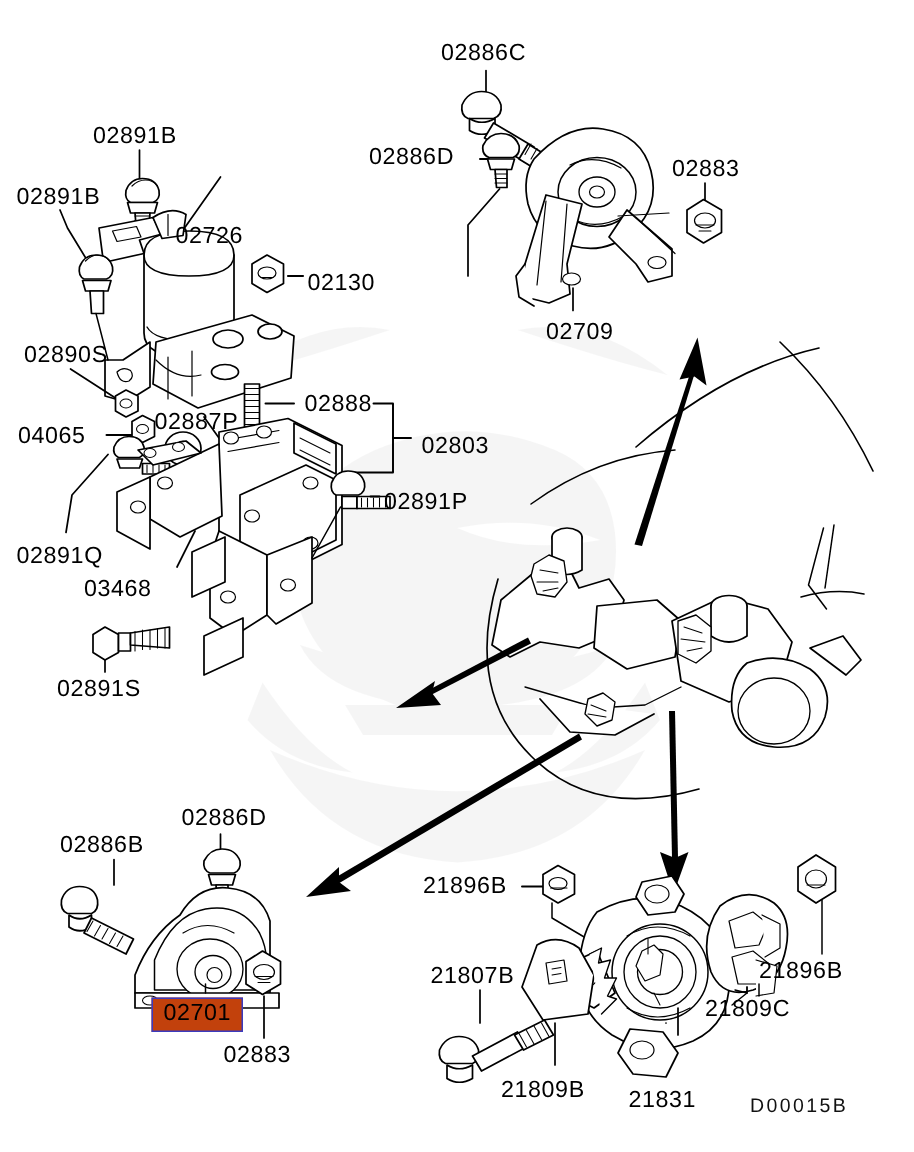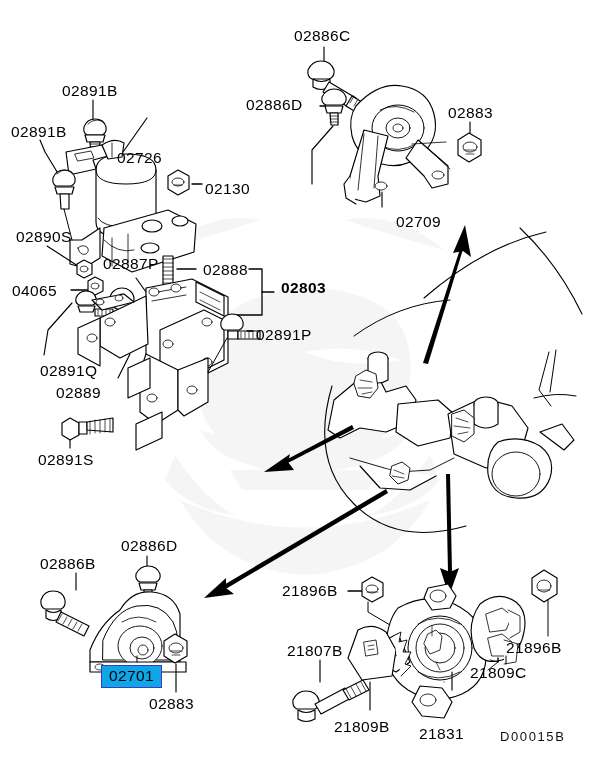"02709" div.lbl { margin-left: 32px -> none }
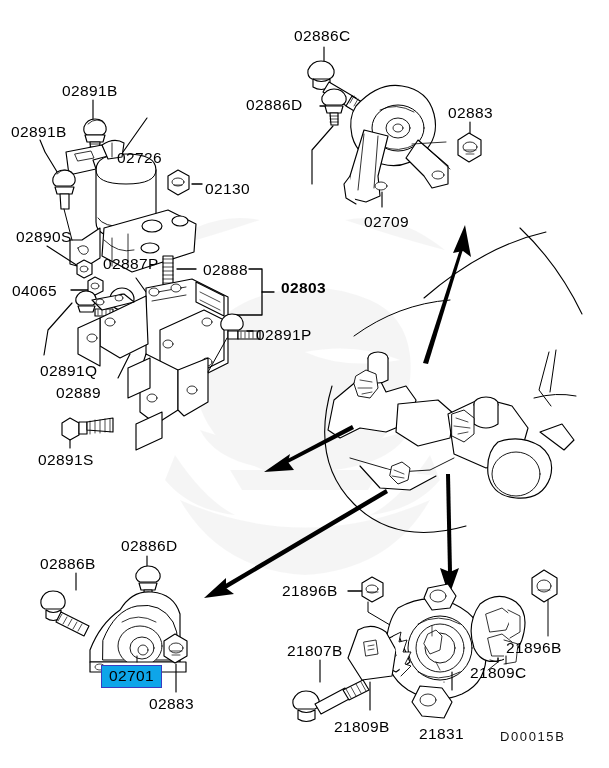"02887P" div.lbl { top: 256px -> 274px }
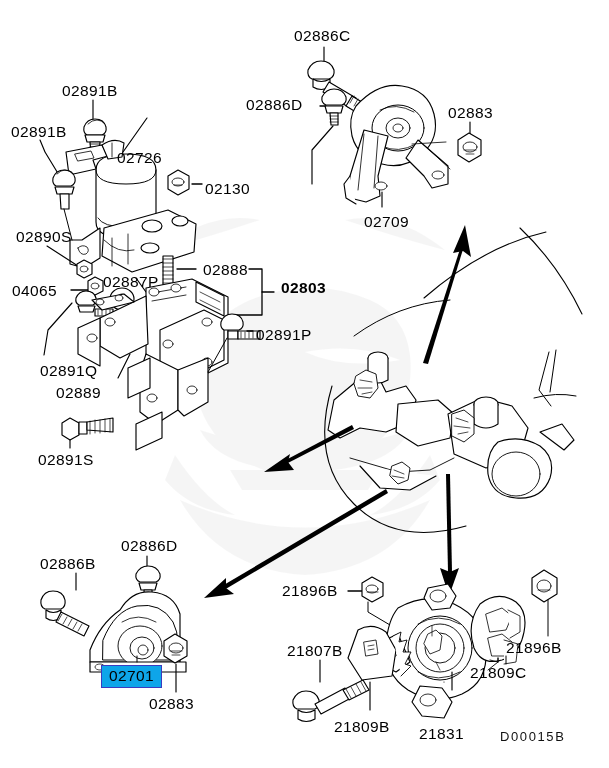"02803" div.lbl { font-weight: bold -> none; top: 280px -> 290px }
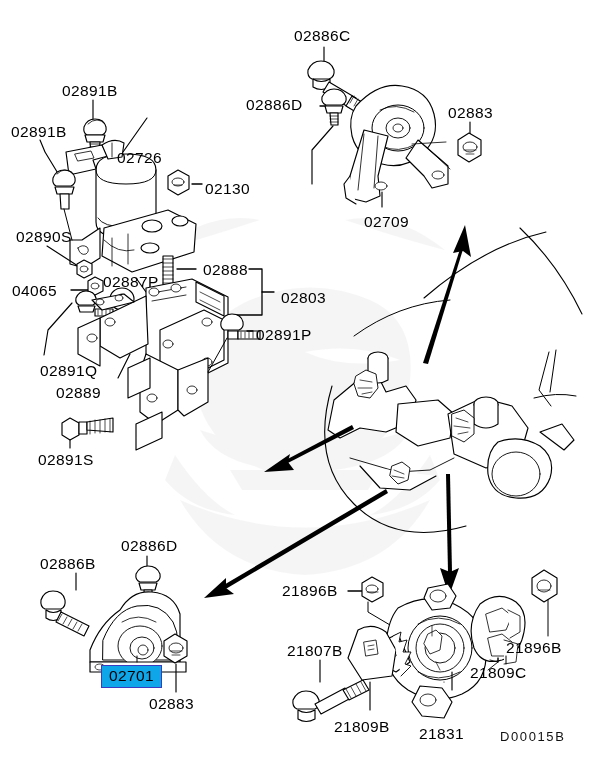"02891Q" div.lbl { margin-left: 29px -> none }
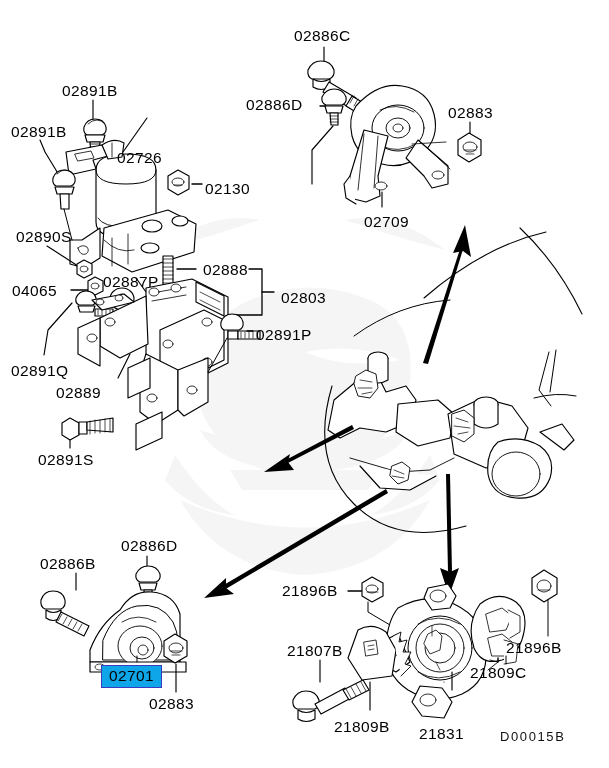"02889" div.lbl { text: 02889 -> 03468 }
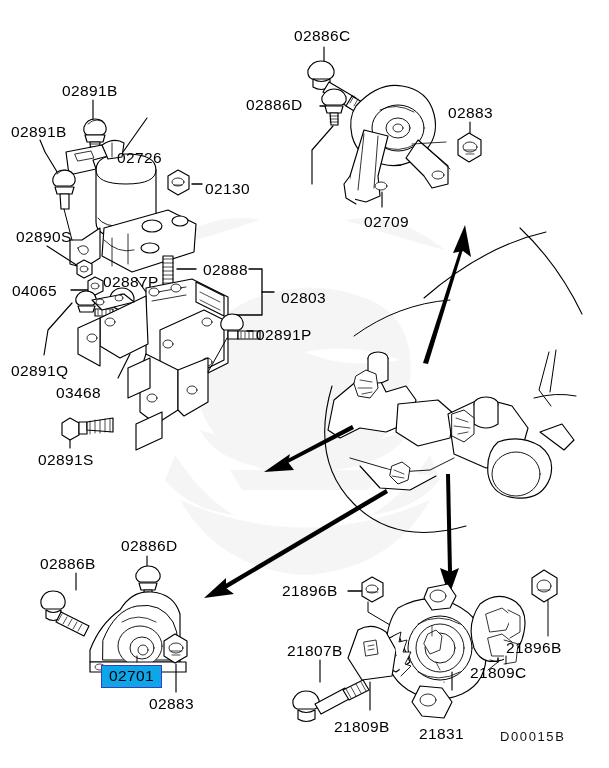"02701" .lbl.hl { background: #0ea5e9 -> #c2410c }
